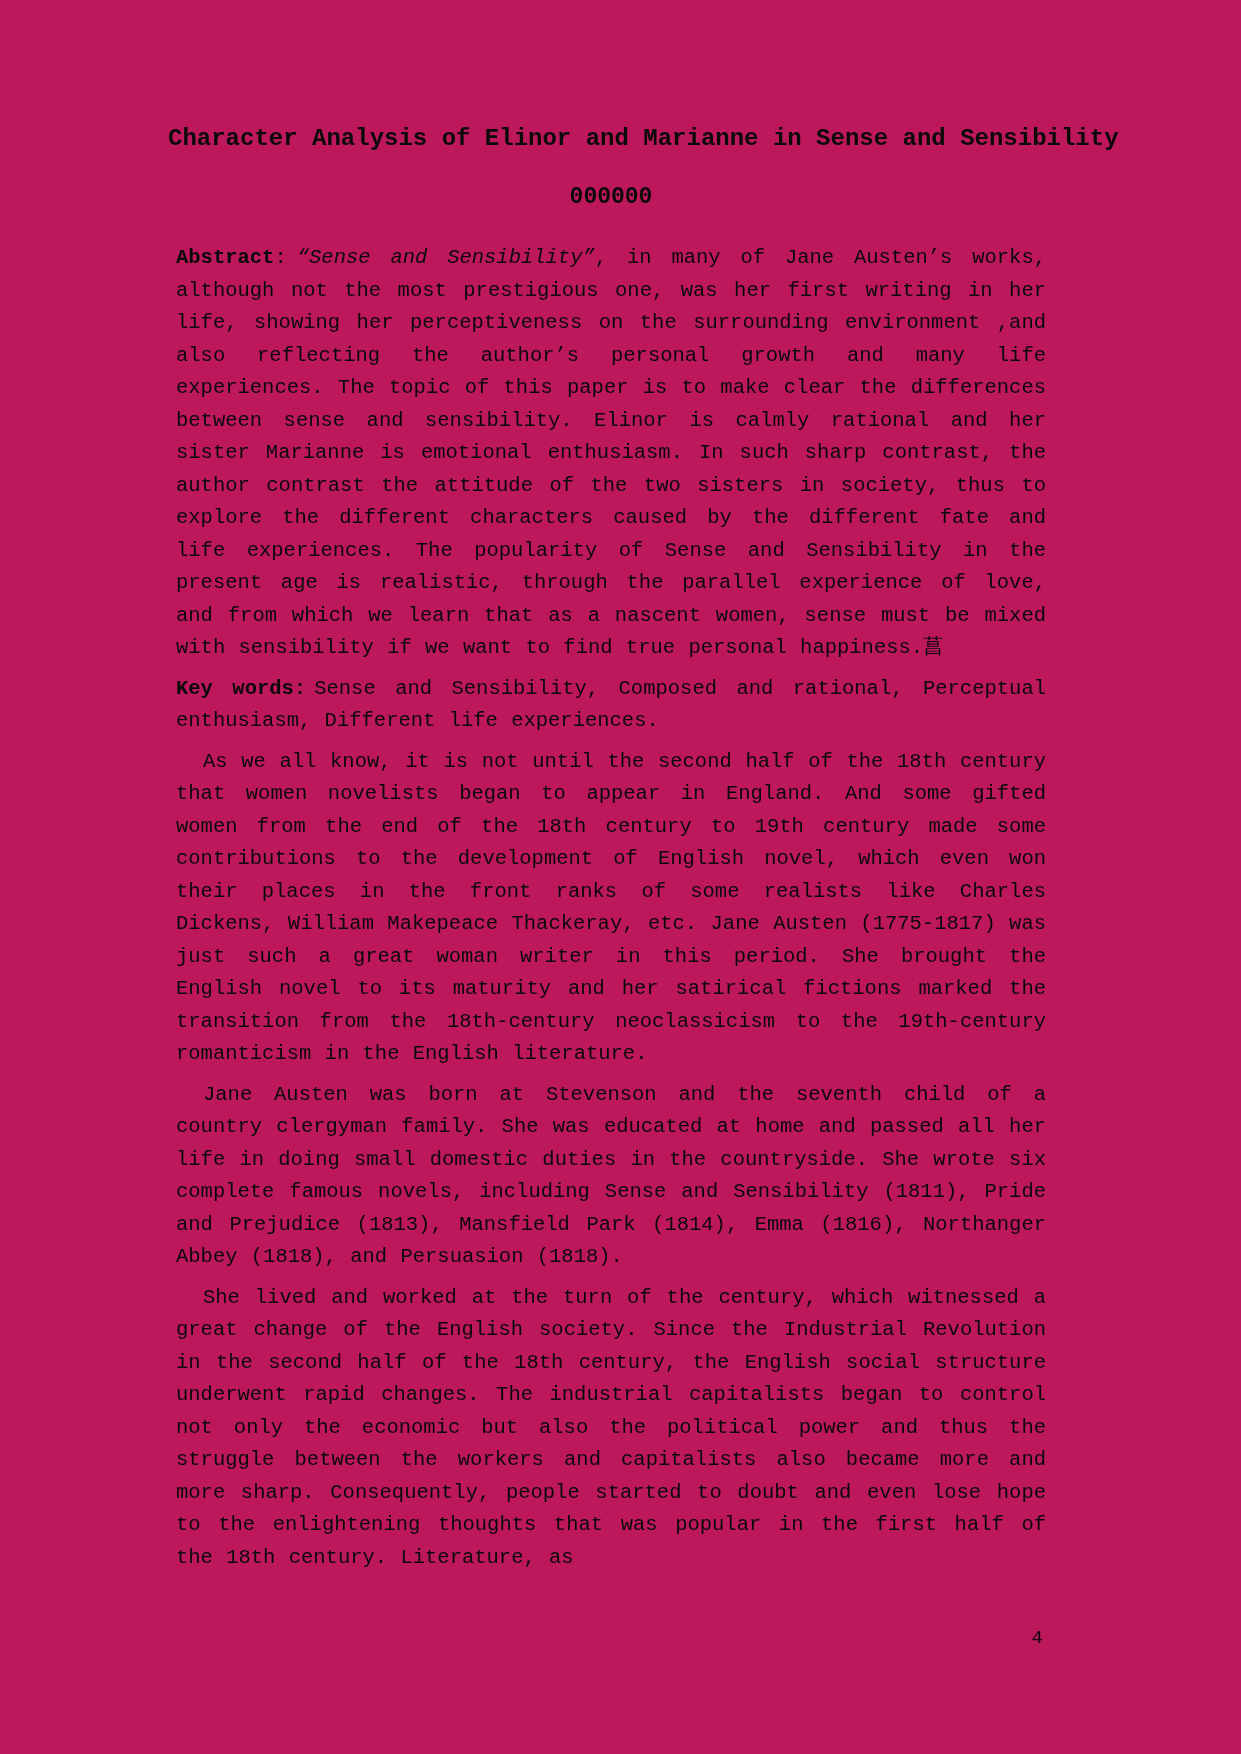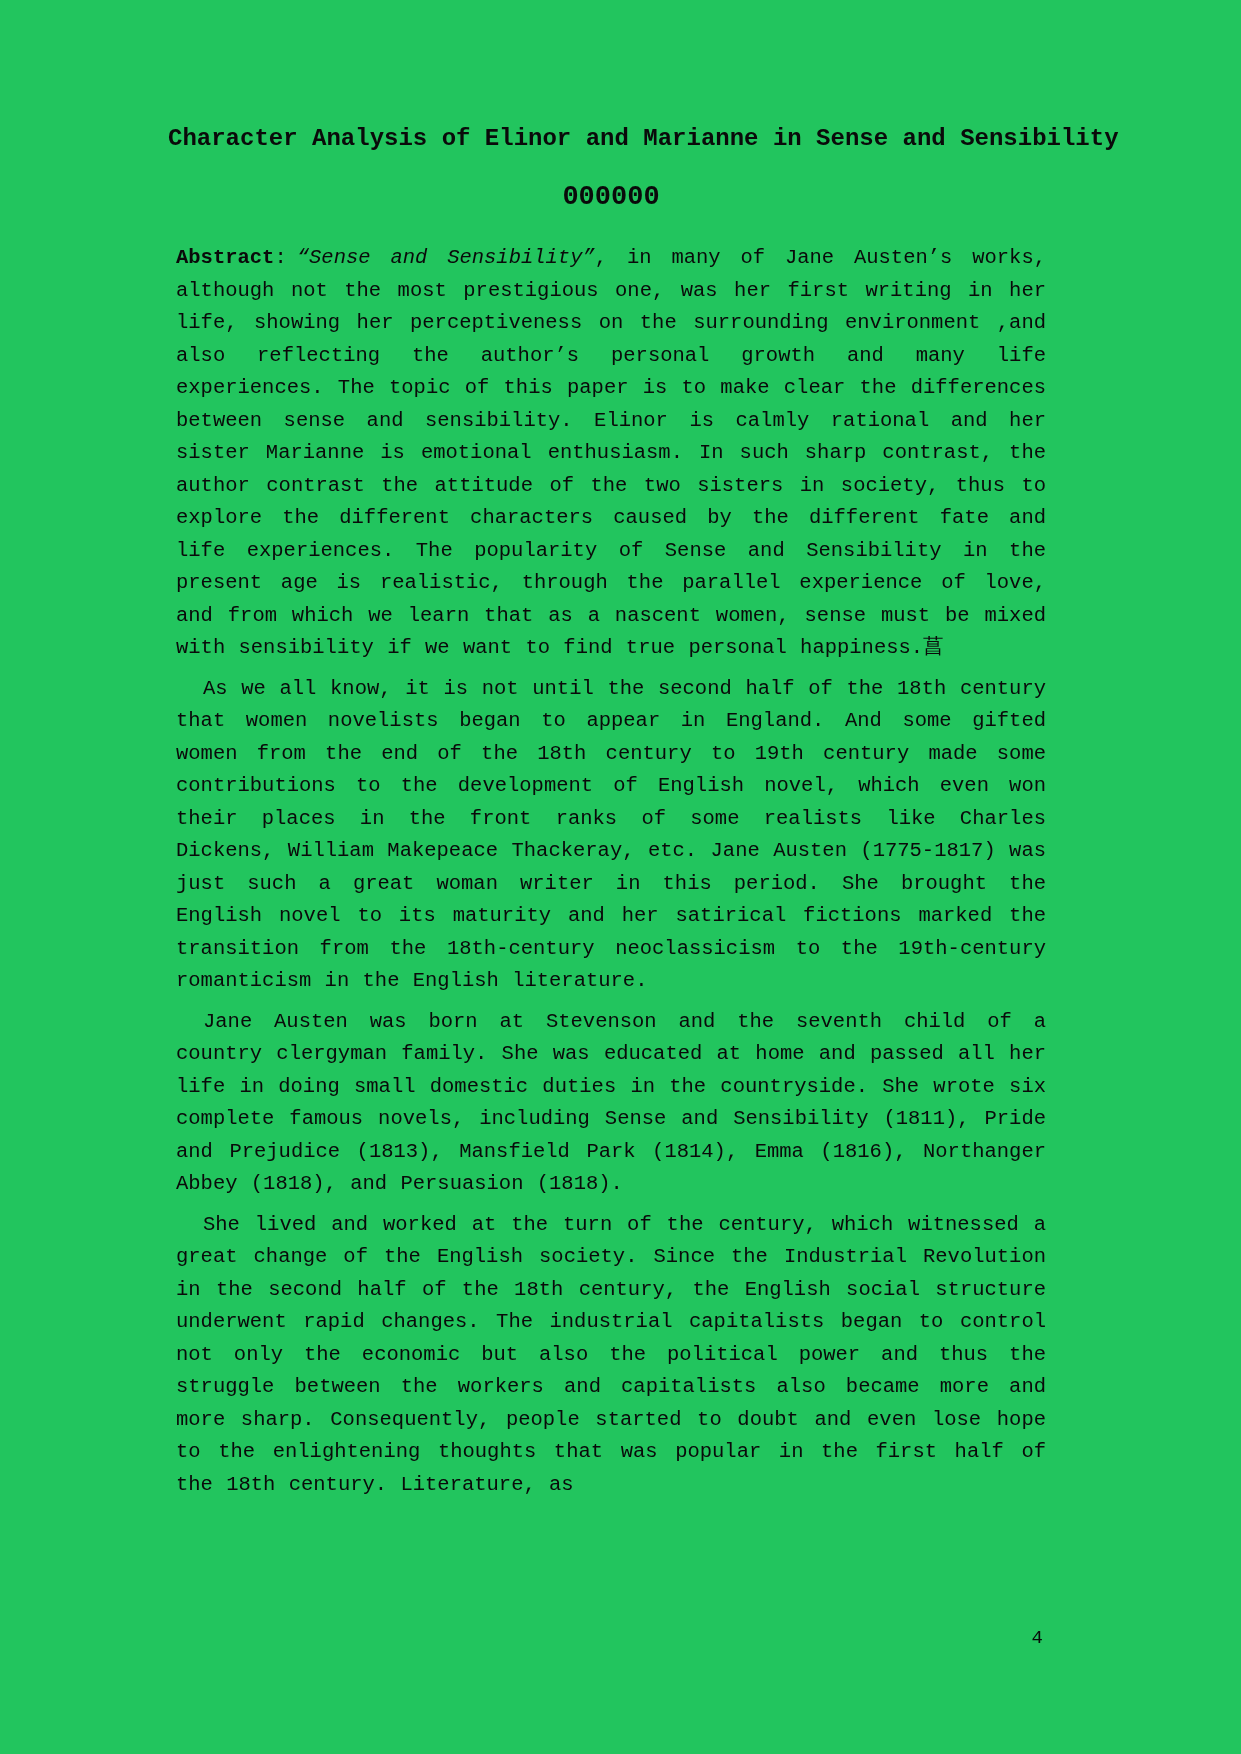"Character Analysis of Elinor and" .page { background: #22c55e -> #be185d }
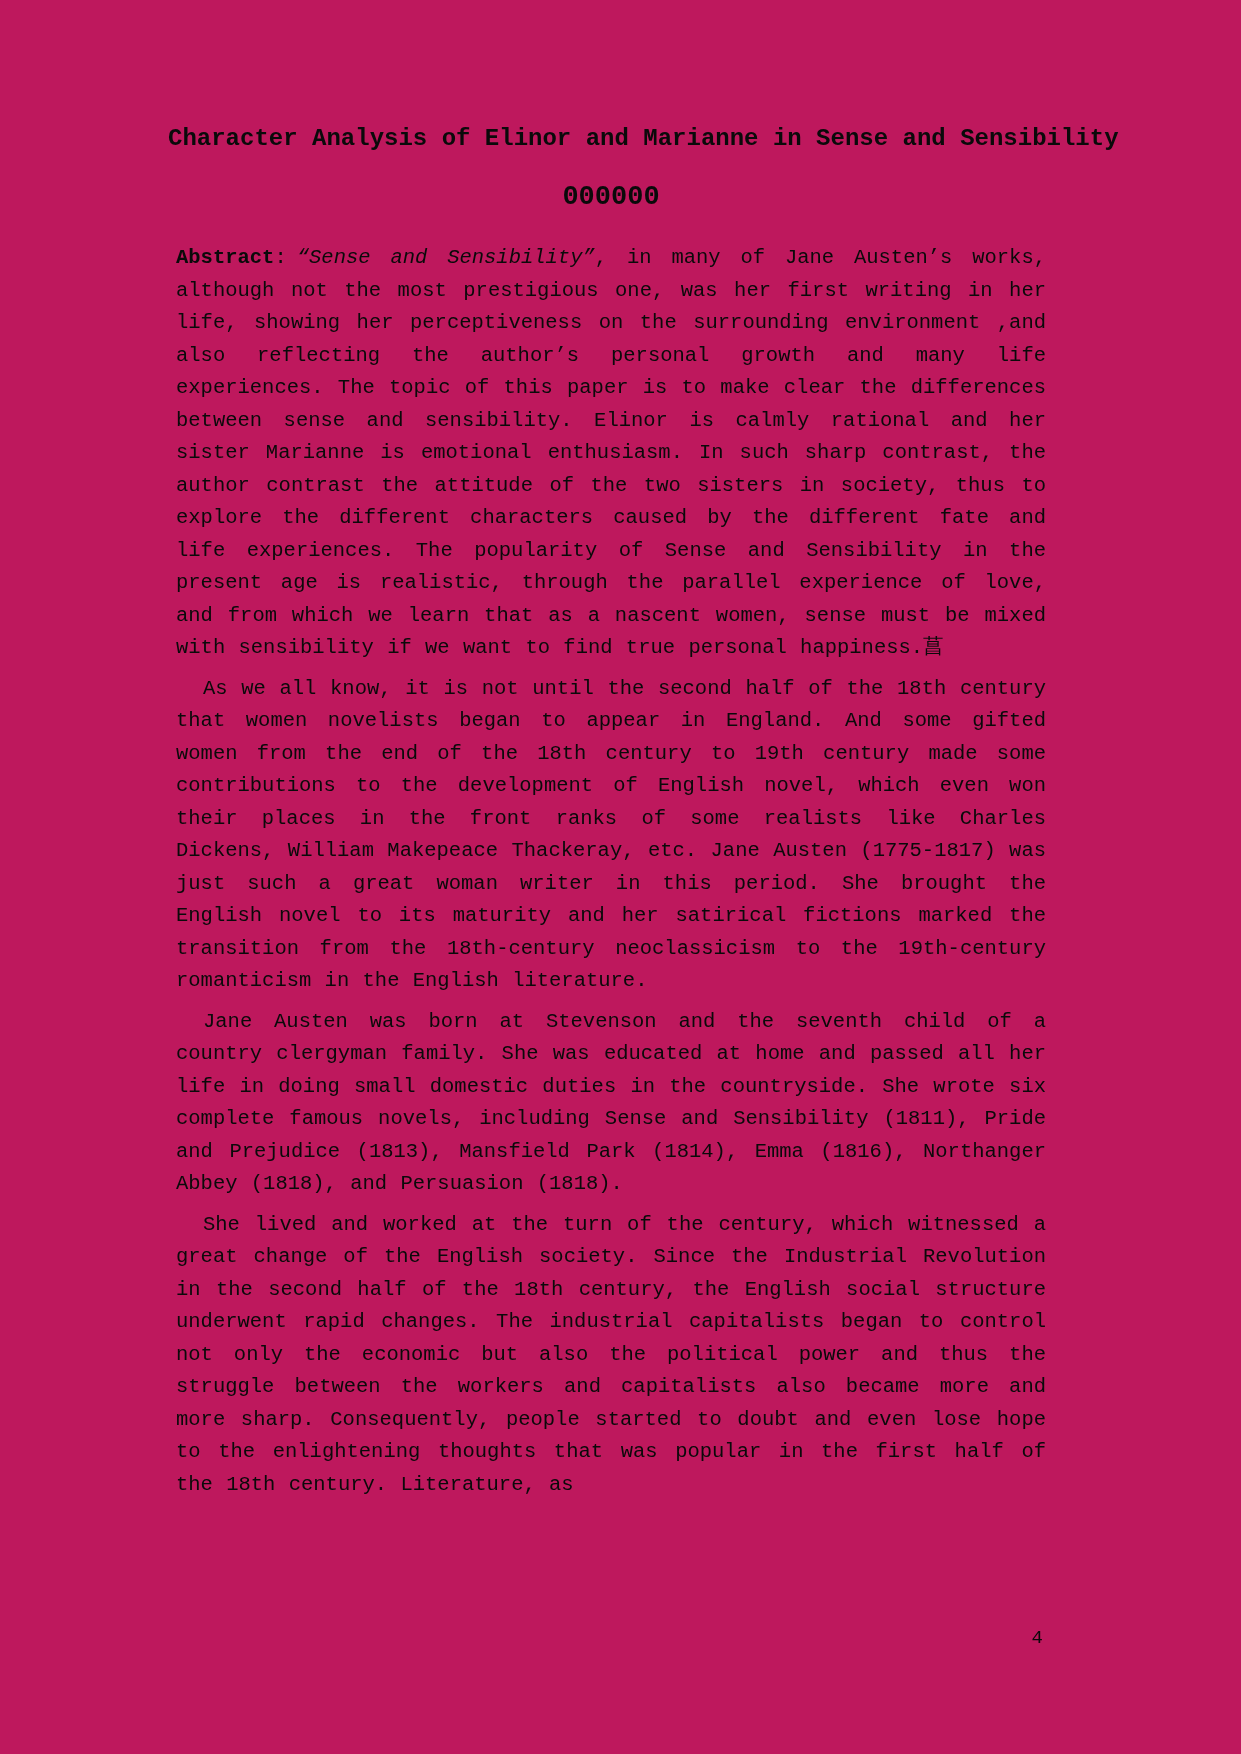"000000" .doc-subtitle { font-size: 27px -> 23px }
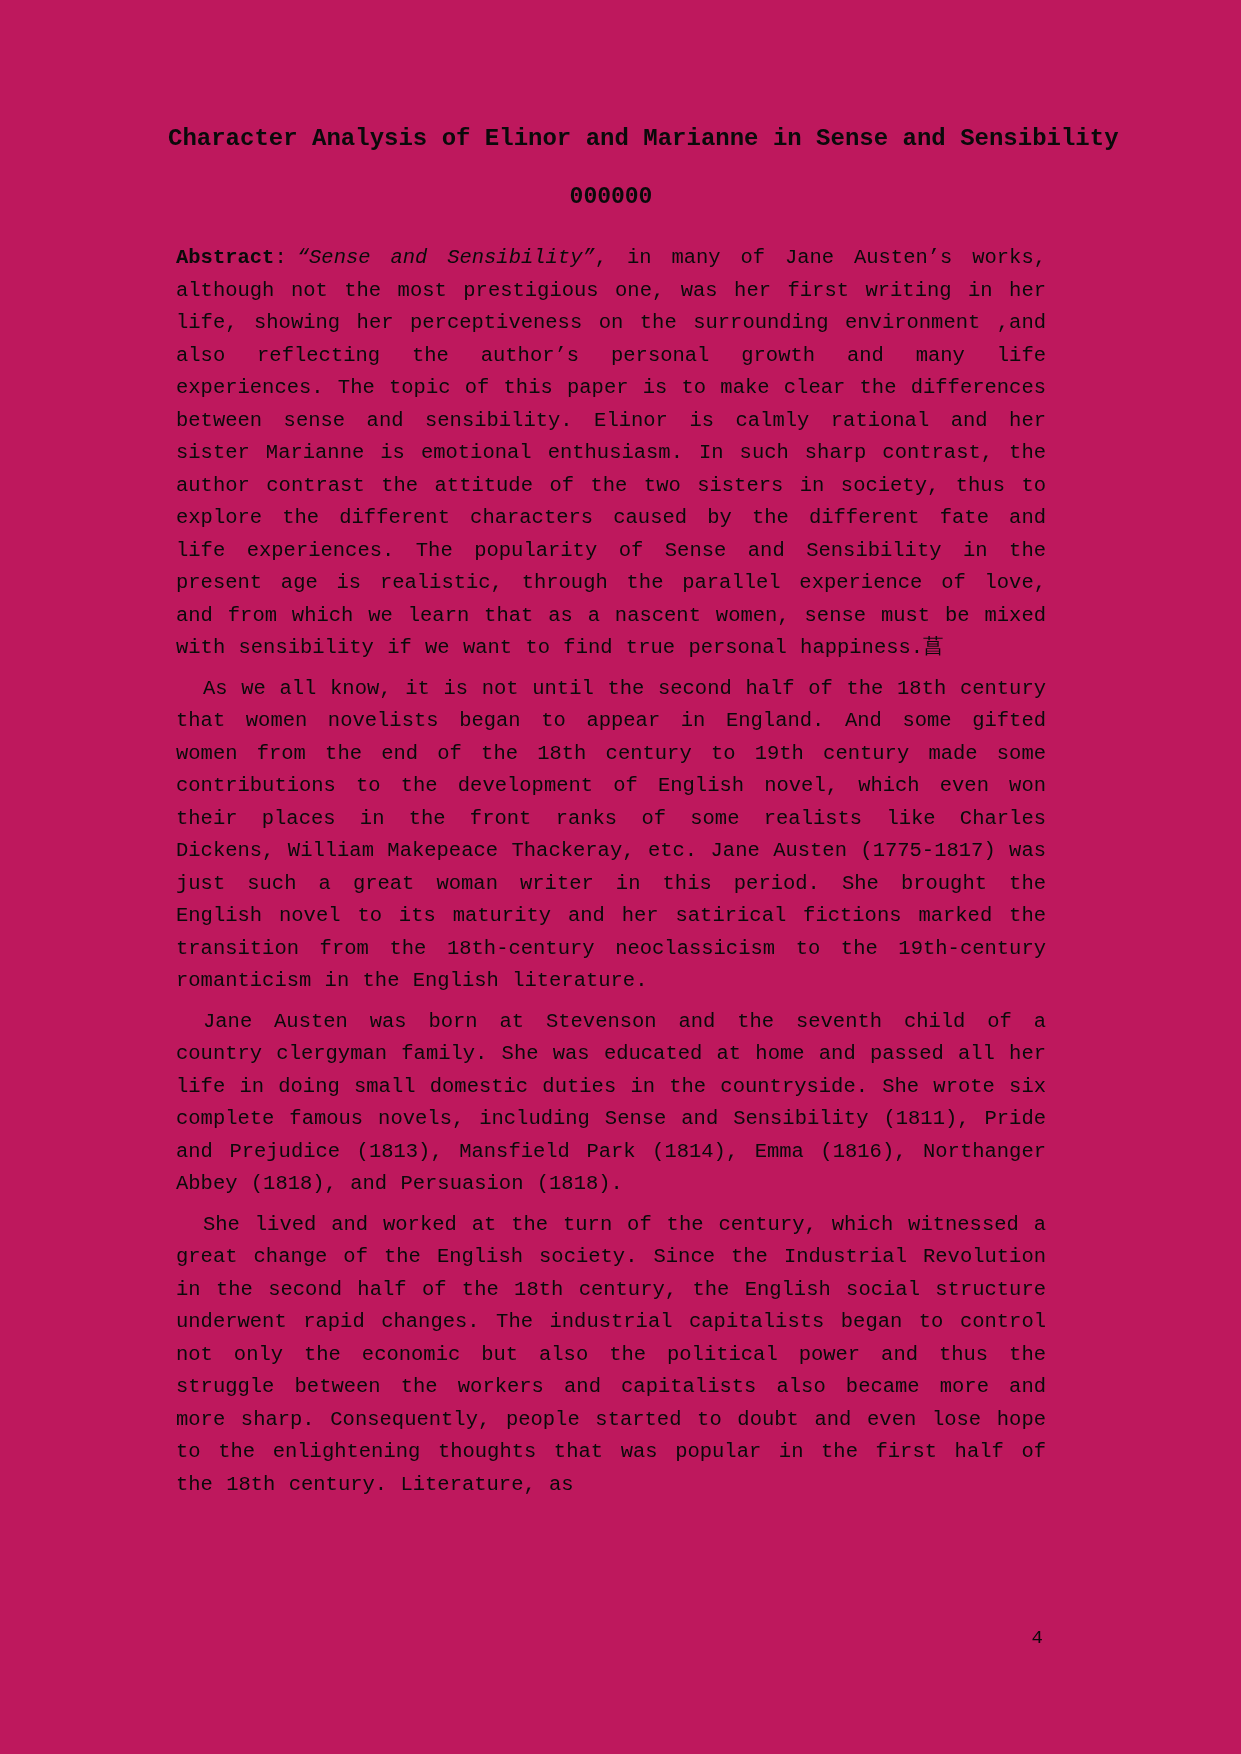"Key words: Sense and Sensibility," p.para { html: none -> <p> <span>Key words:</span><span>Sense and Sensibility, Composed and rational, Perceptual enthusiasm, Different life experiences.</span> </p> }
